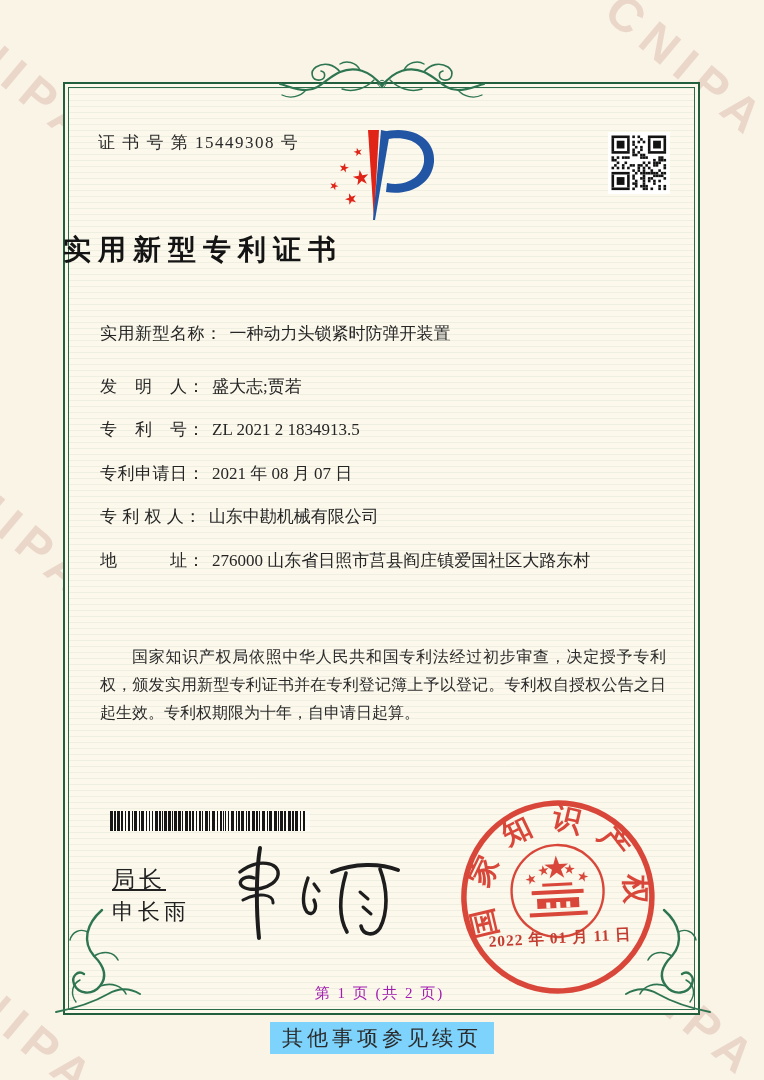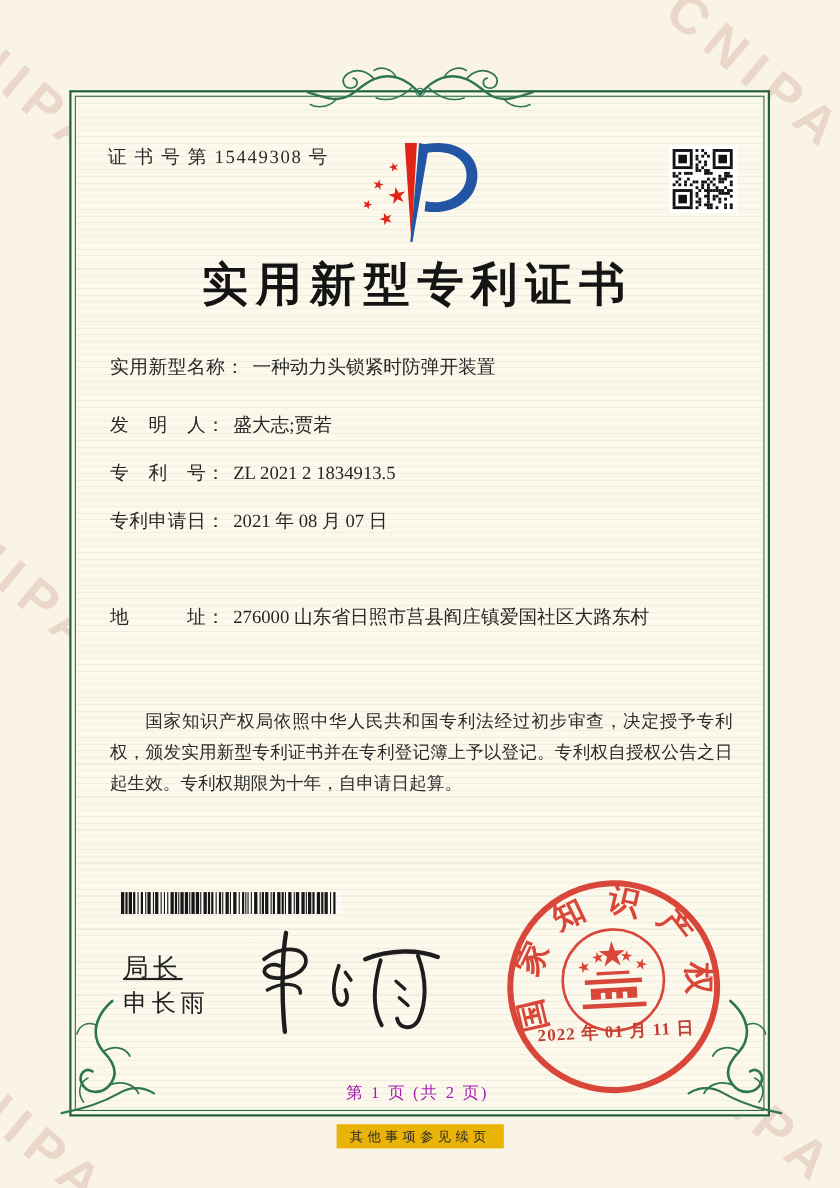"实用新型专利证书" .title { font-size: 42px -> 28px; text-align: center -> left }
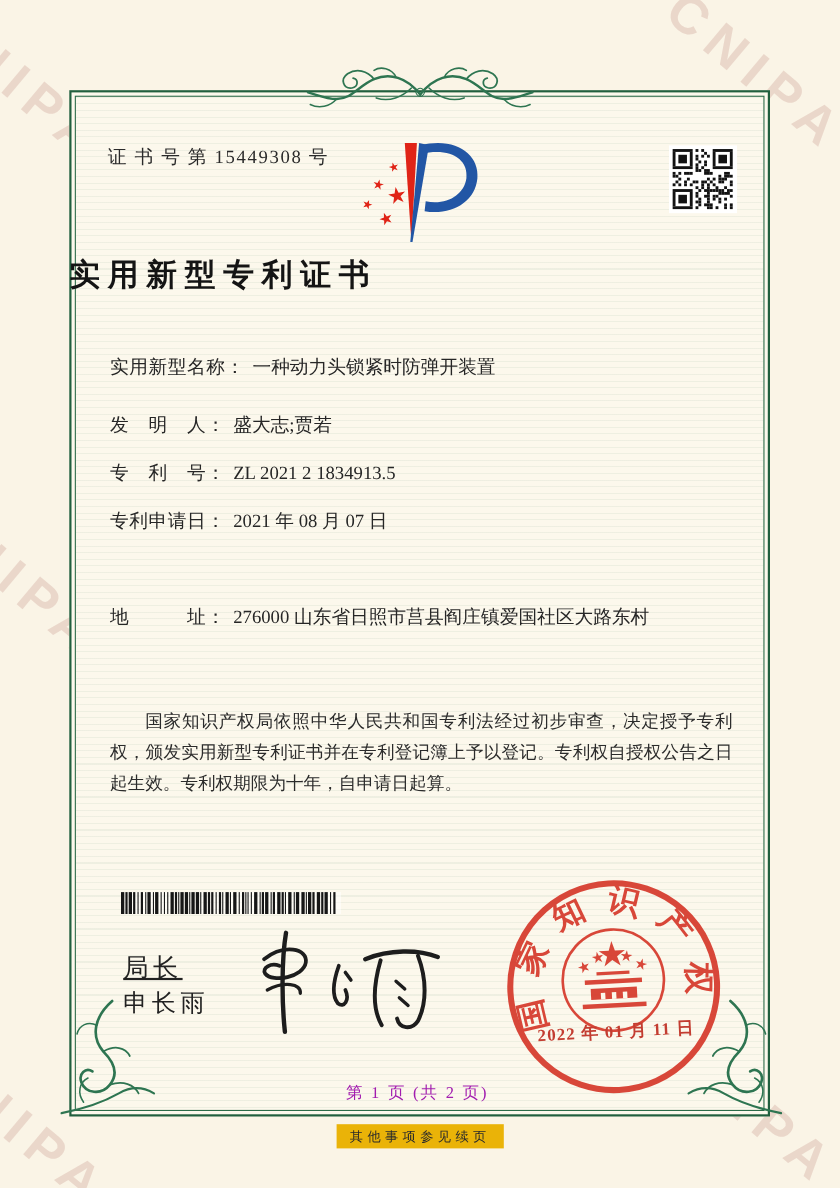"专 利 权 人： 山东中勘机械有限公司" div.row { html: none -> <div> <span>专 利 权 人：</span><span>山东中勘机械有限公司</span> </div> }
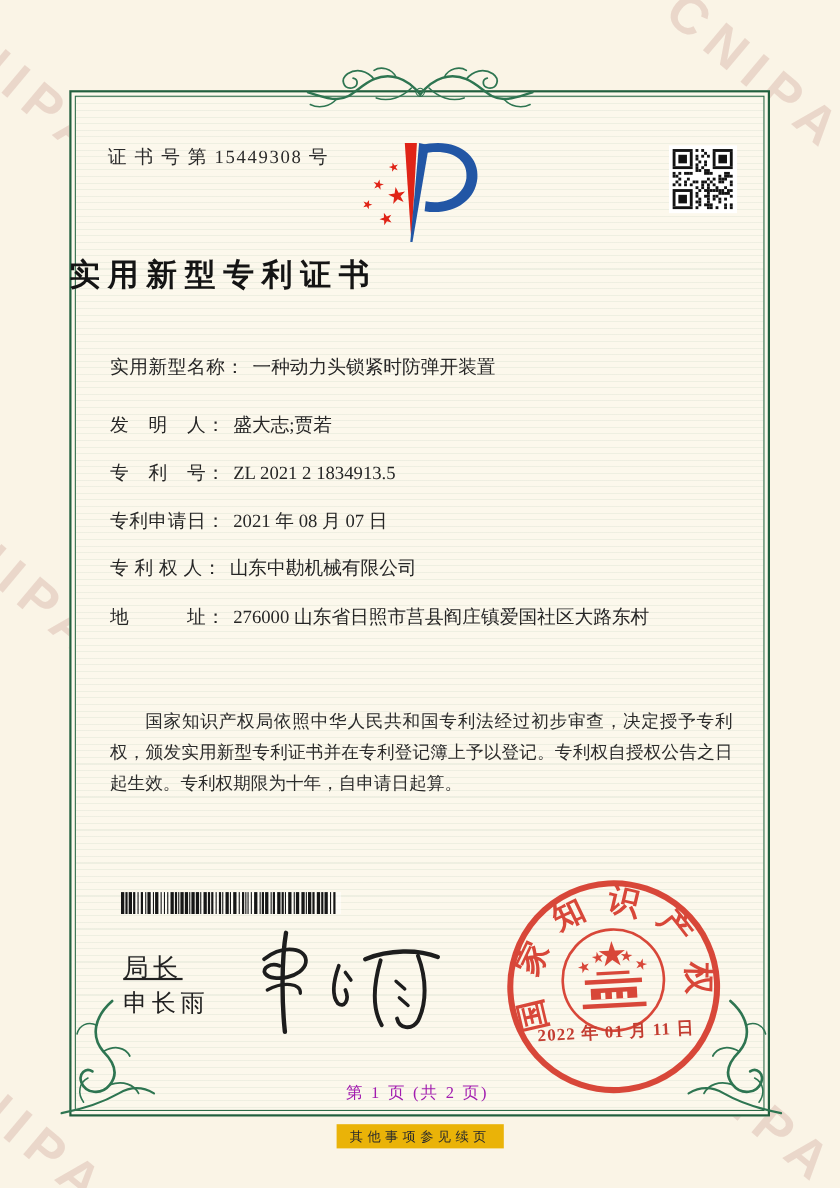"其他事项参见续页" .continuation span { background: #eab308 -> #7dd3fc; font-size: 12px -> 21px }
